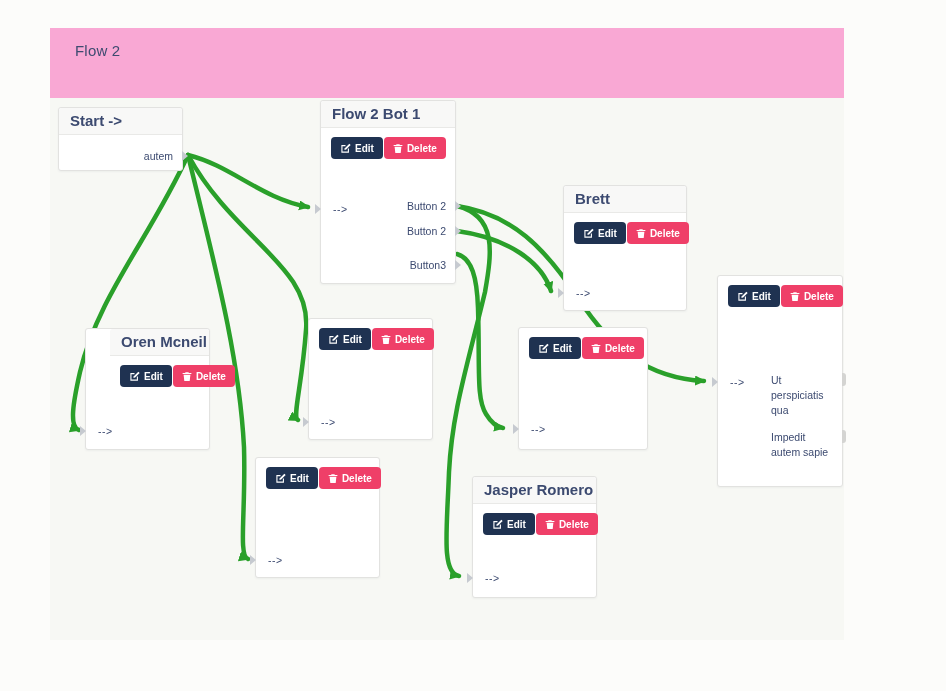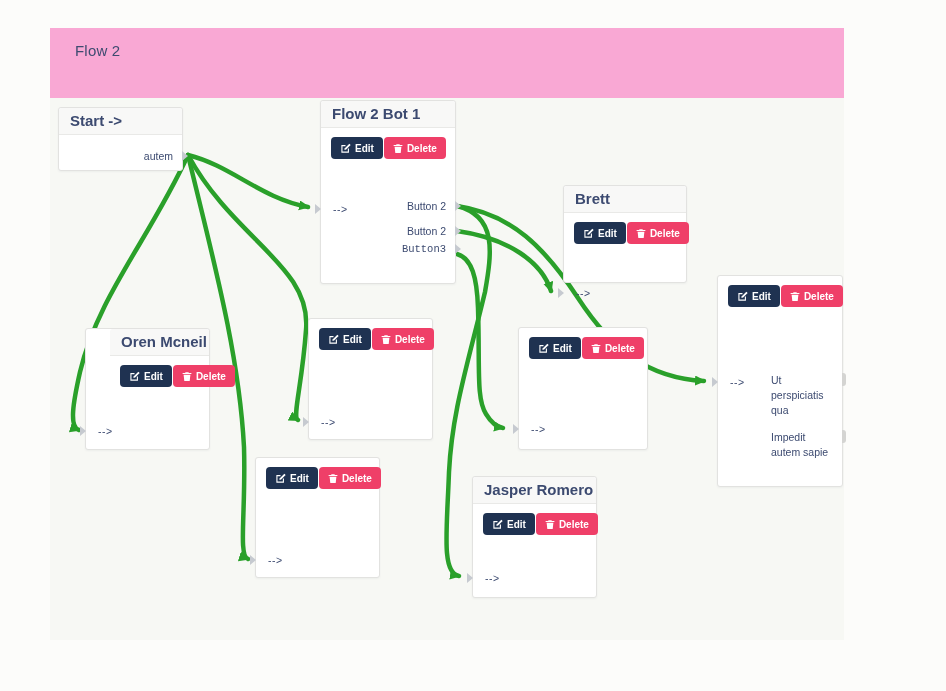"Brett" div.node { height: 98px -> 126px }
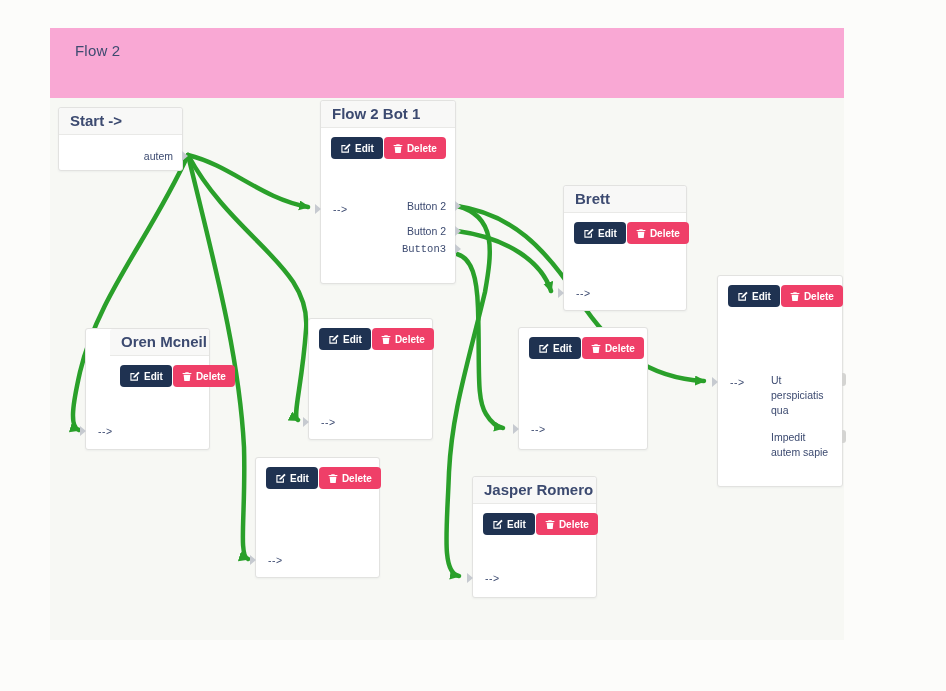"Button3" div.io-row { font-family: Liberation Mono, monospace -> none; top: 139px -> 155px }
